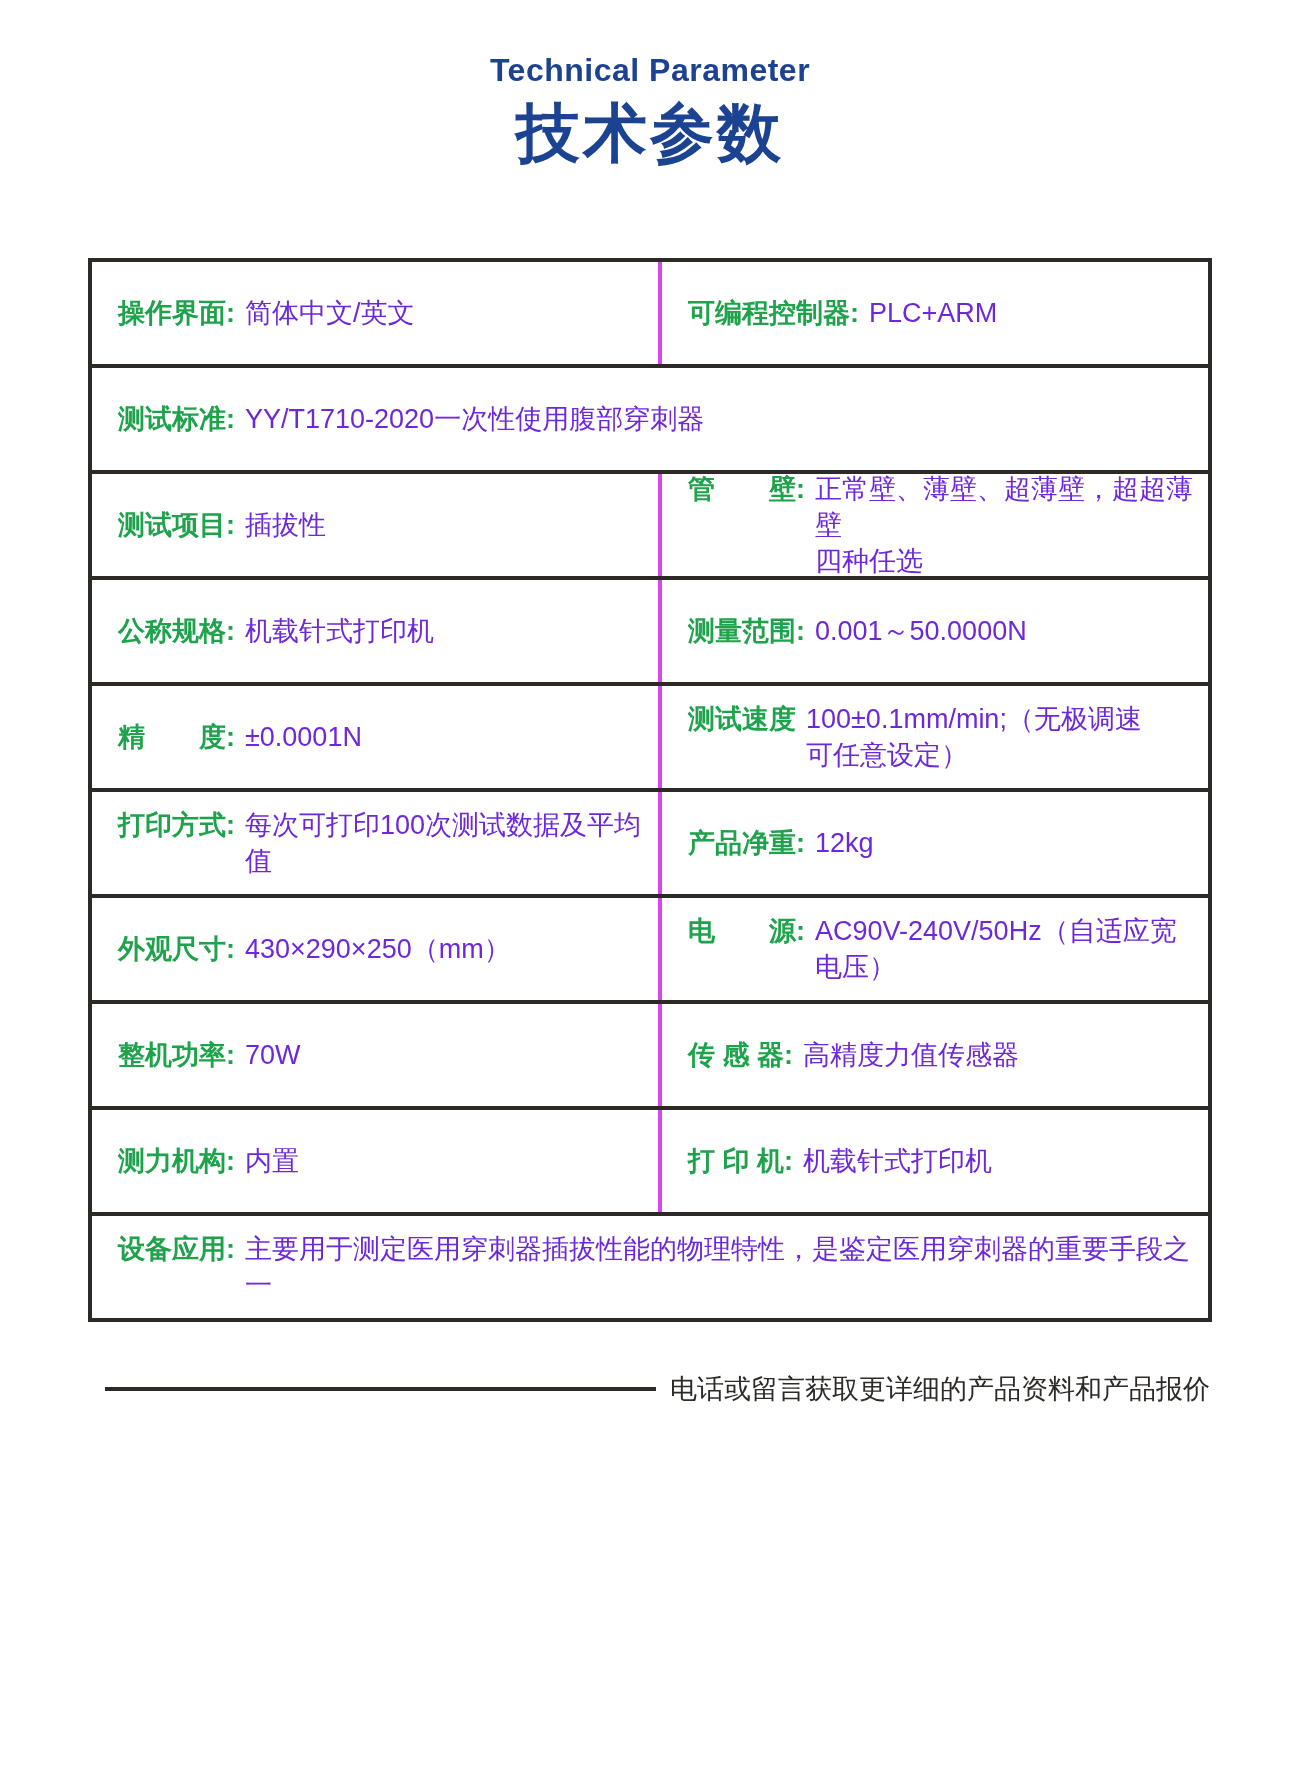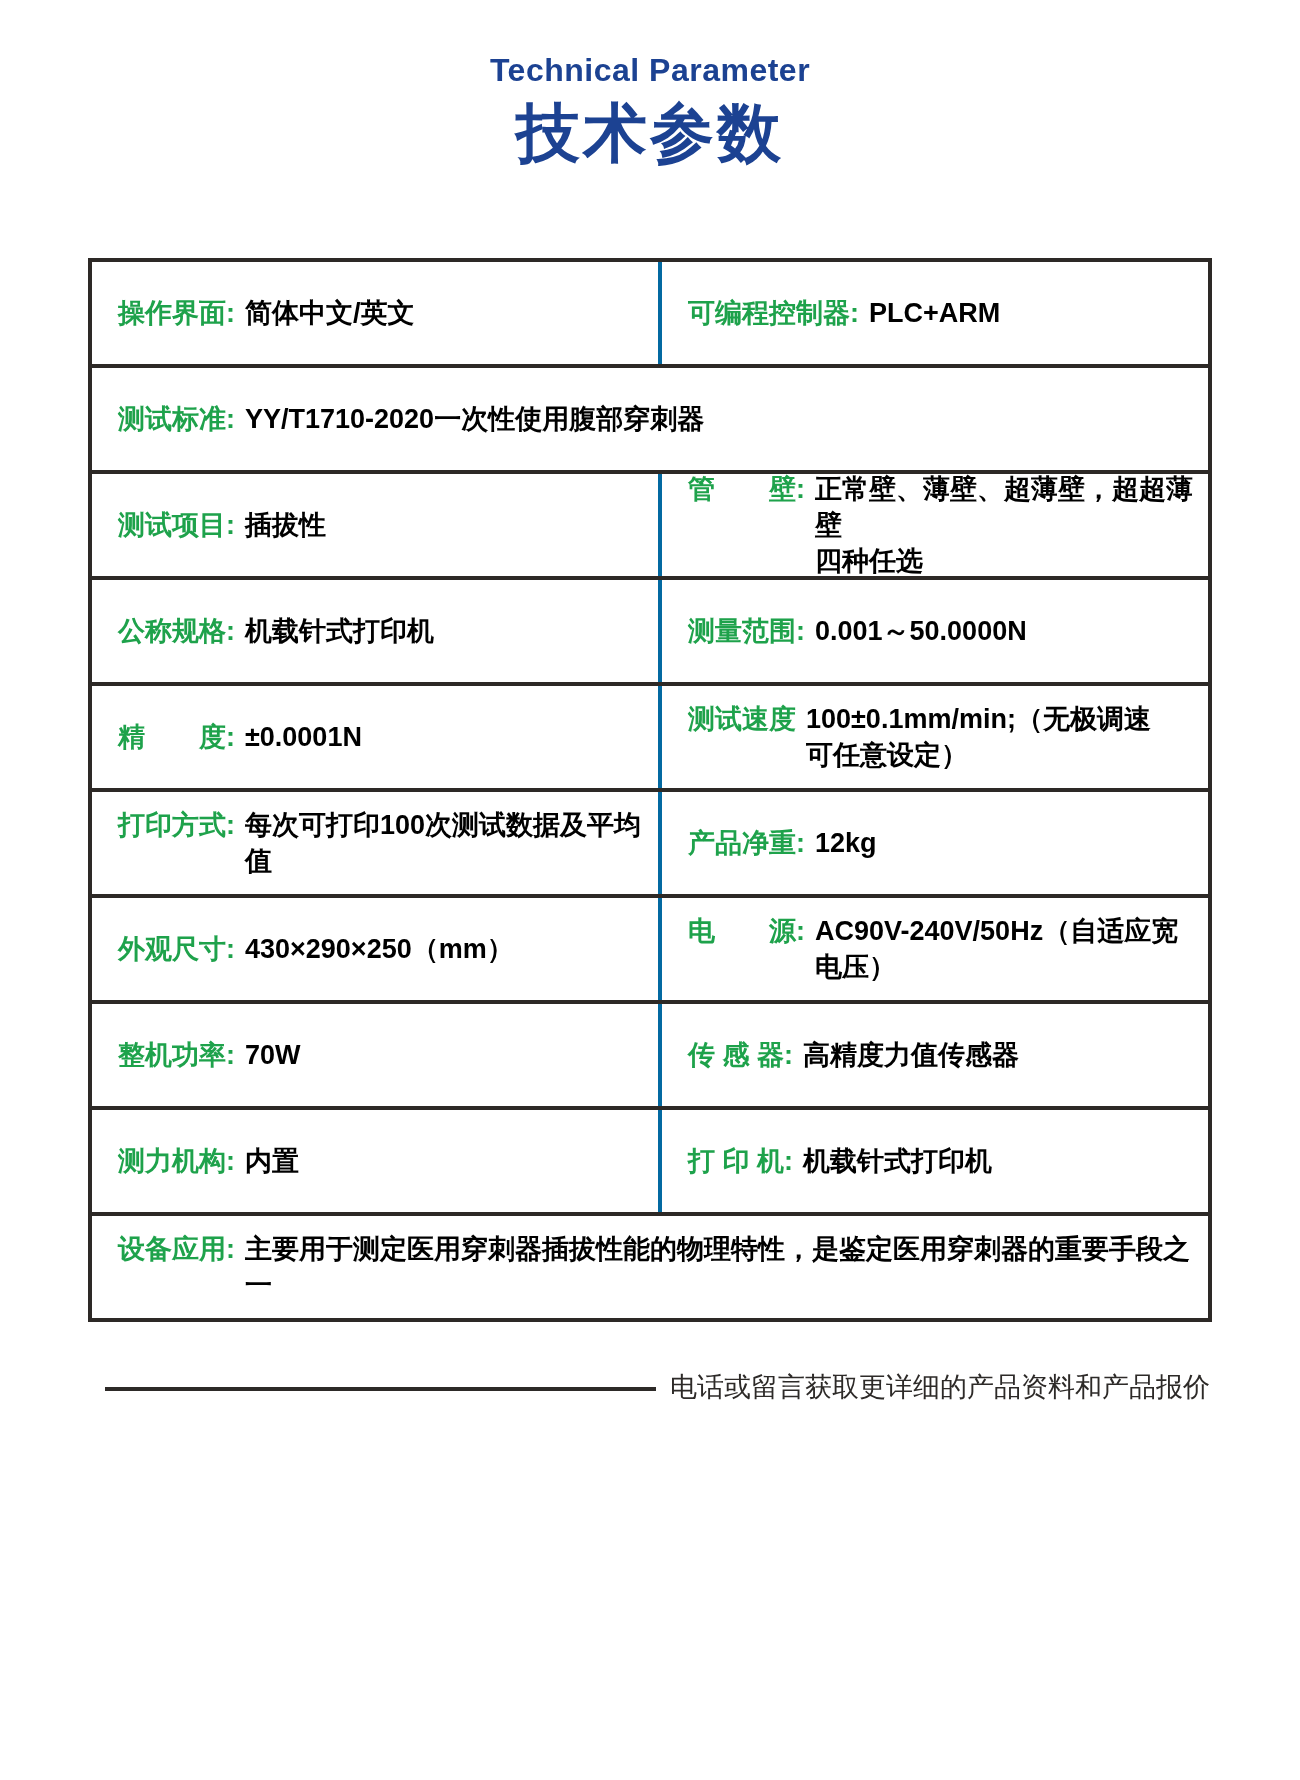"操作界面:" .cell.left { border-right: 4px solid #0369a1 -> 4px solid #d946ef }
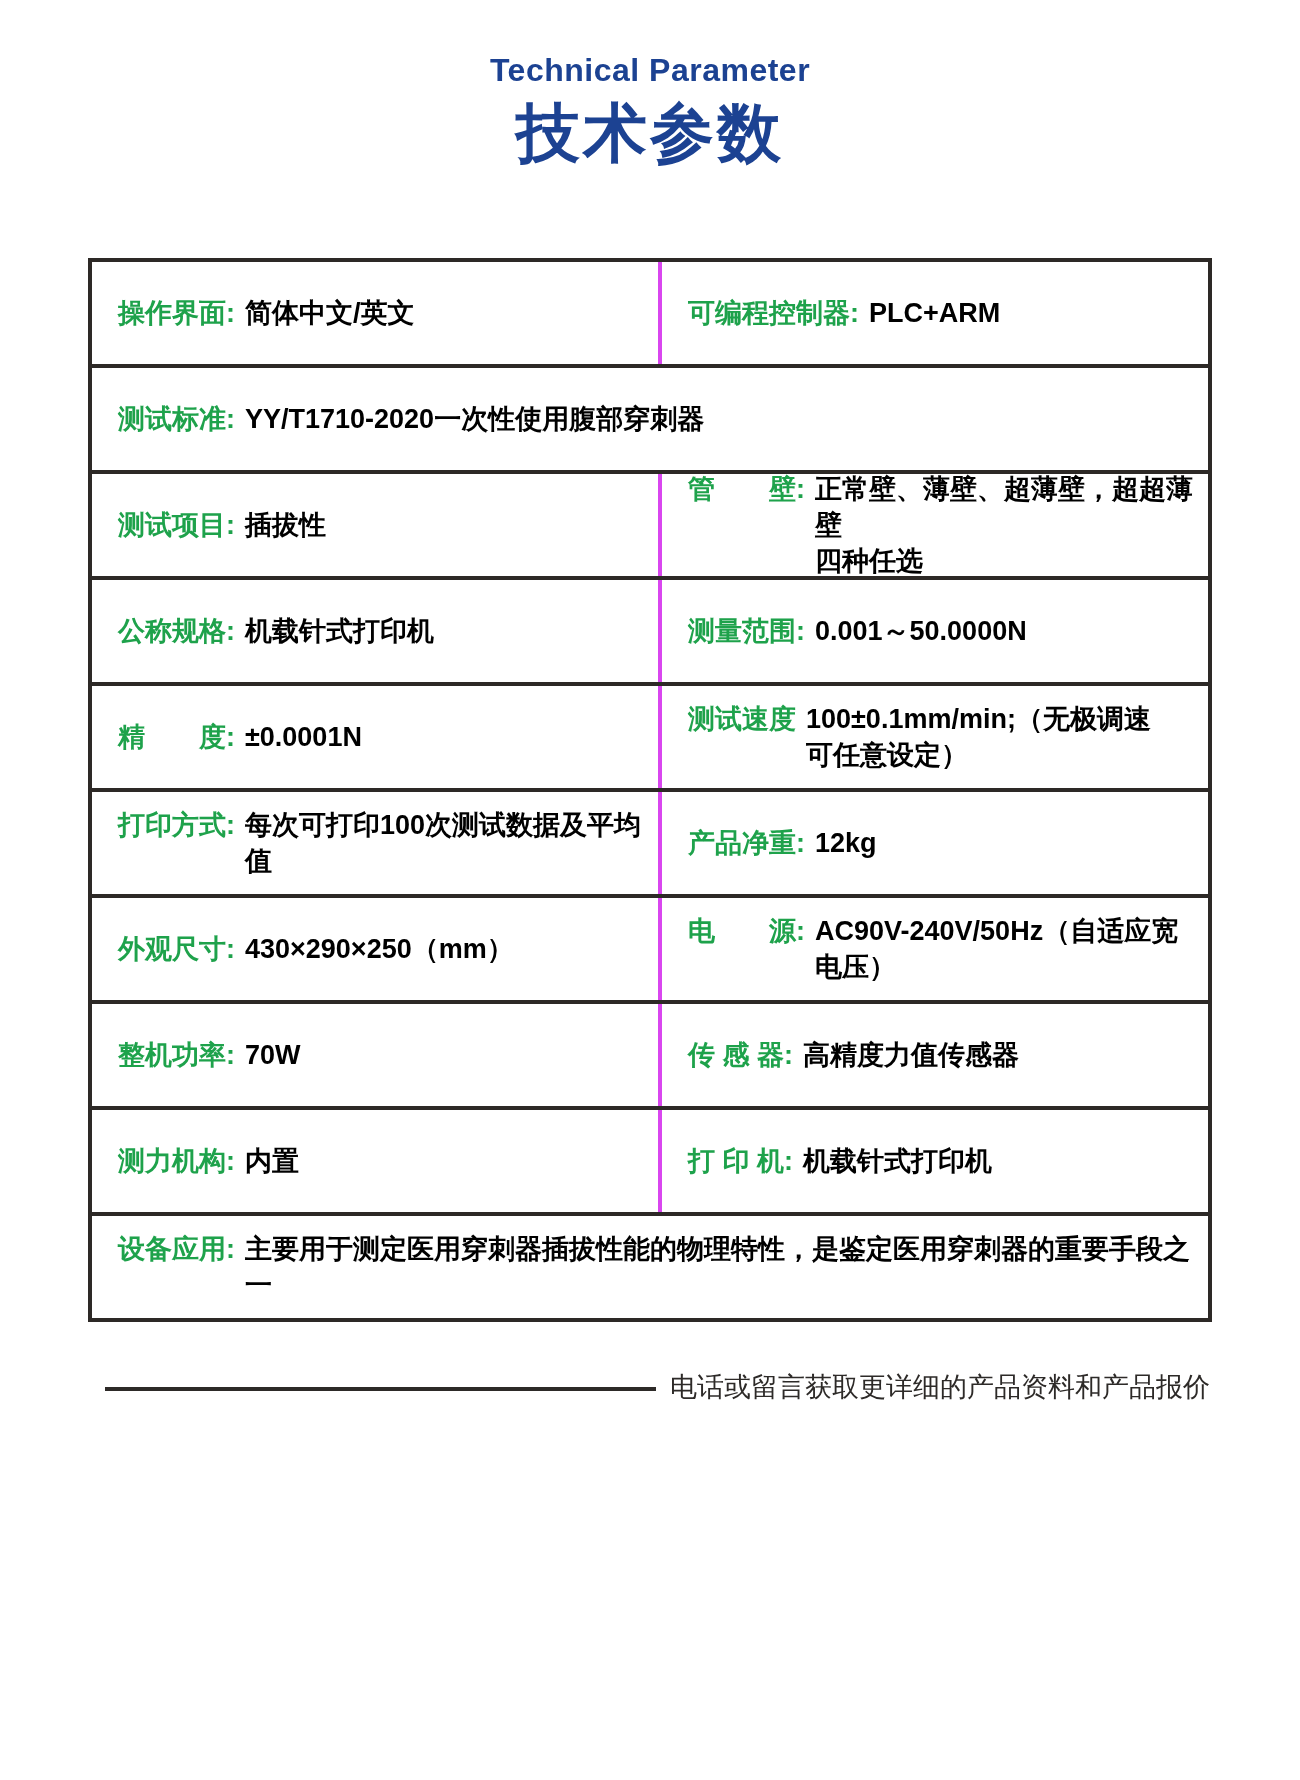"简体中文/英文" .value { color: #000000 -> #6d28d9; font-weight: 700 -> 400 }
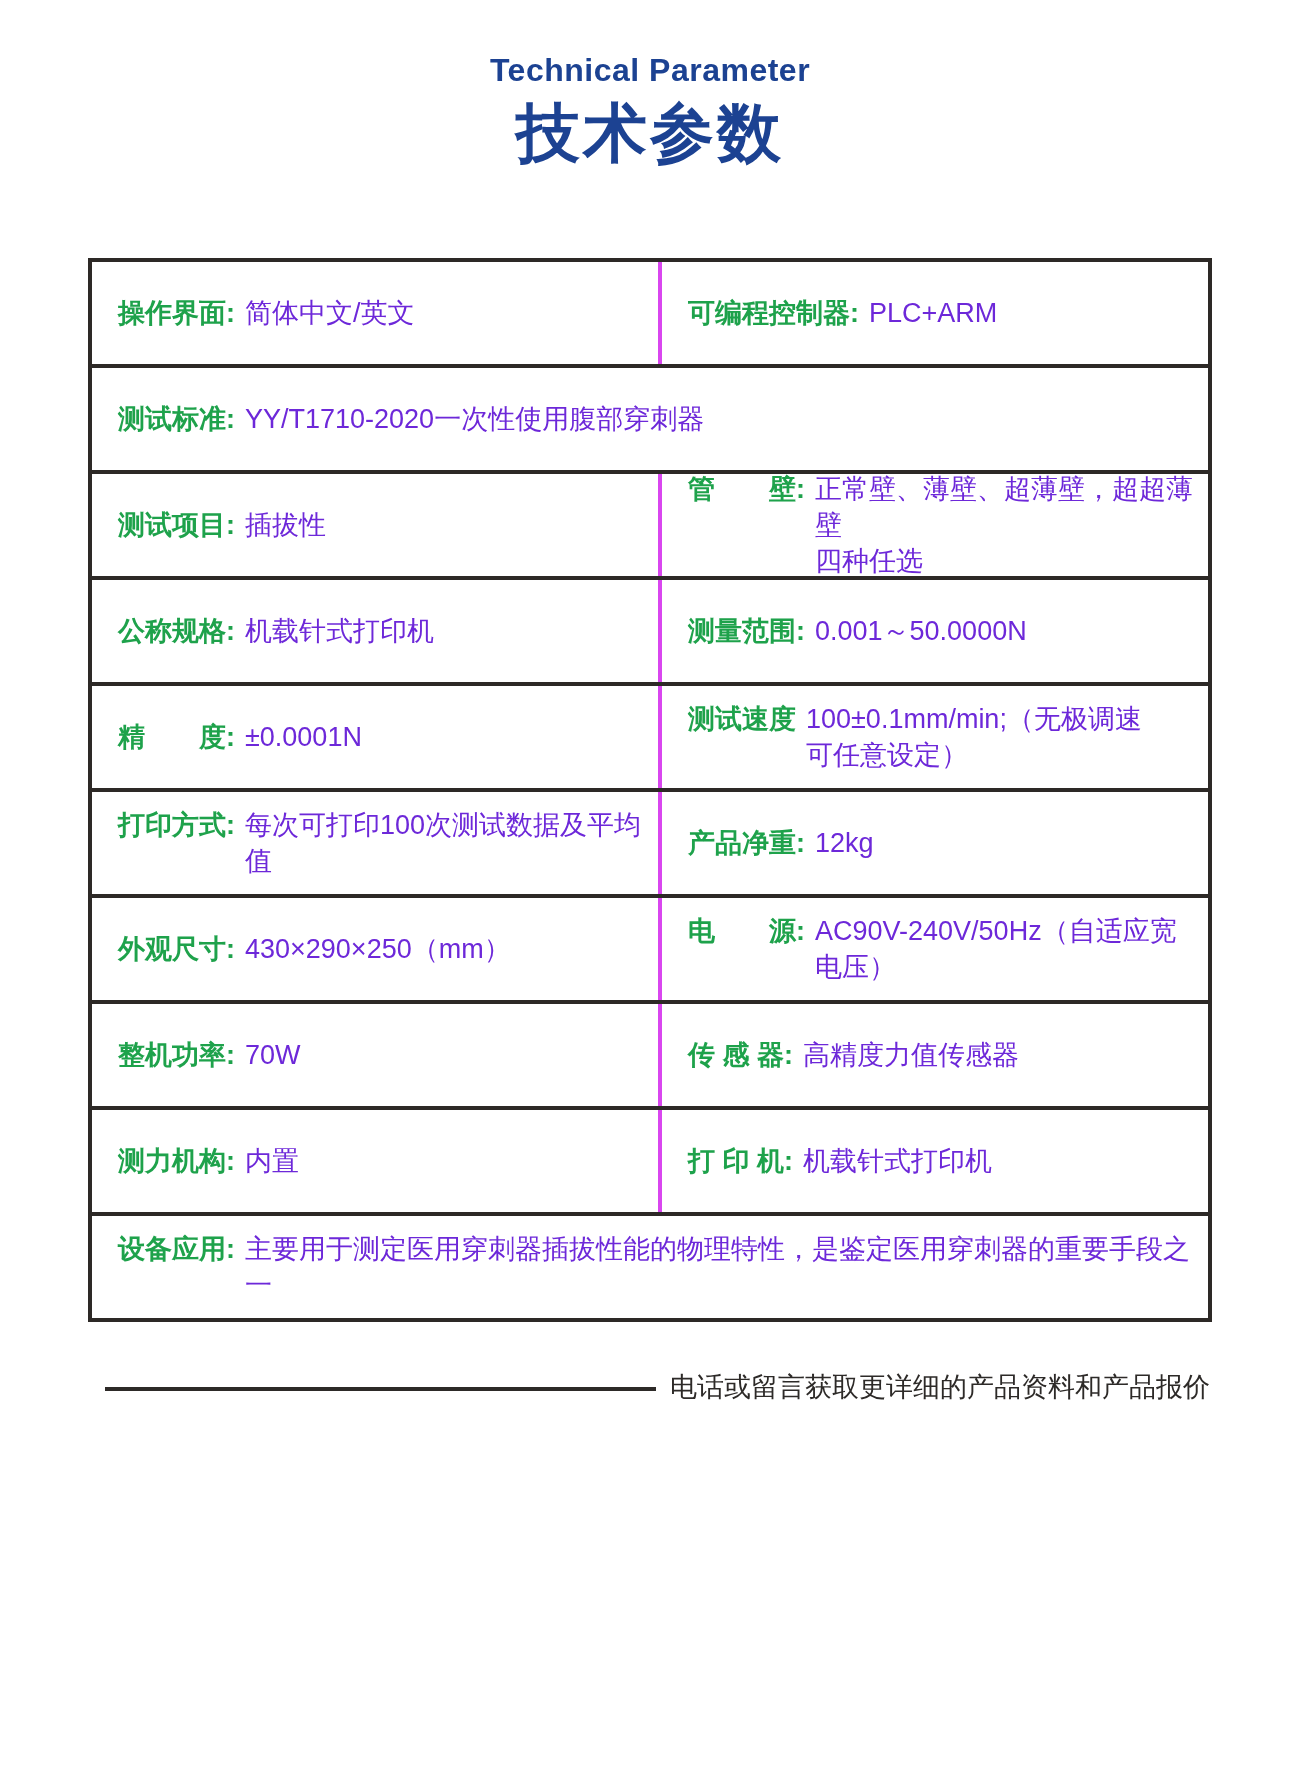"电话或留言获取更详细的产品资料和产品报价" .footer { font-family: Liberation Mono, monospace -> none }
